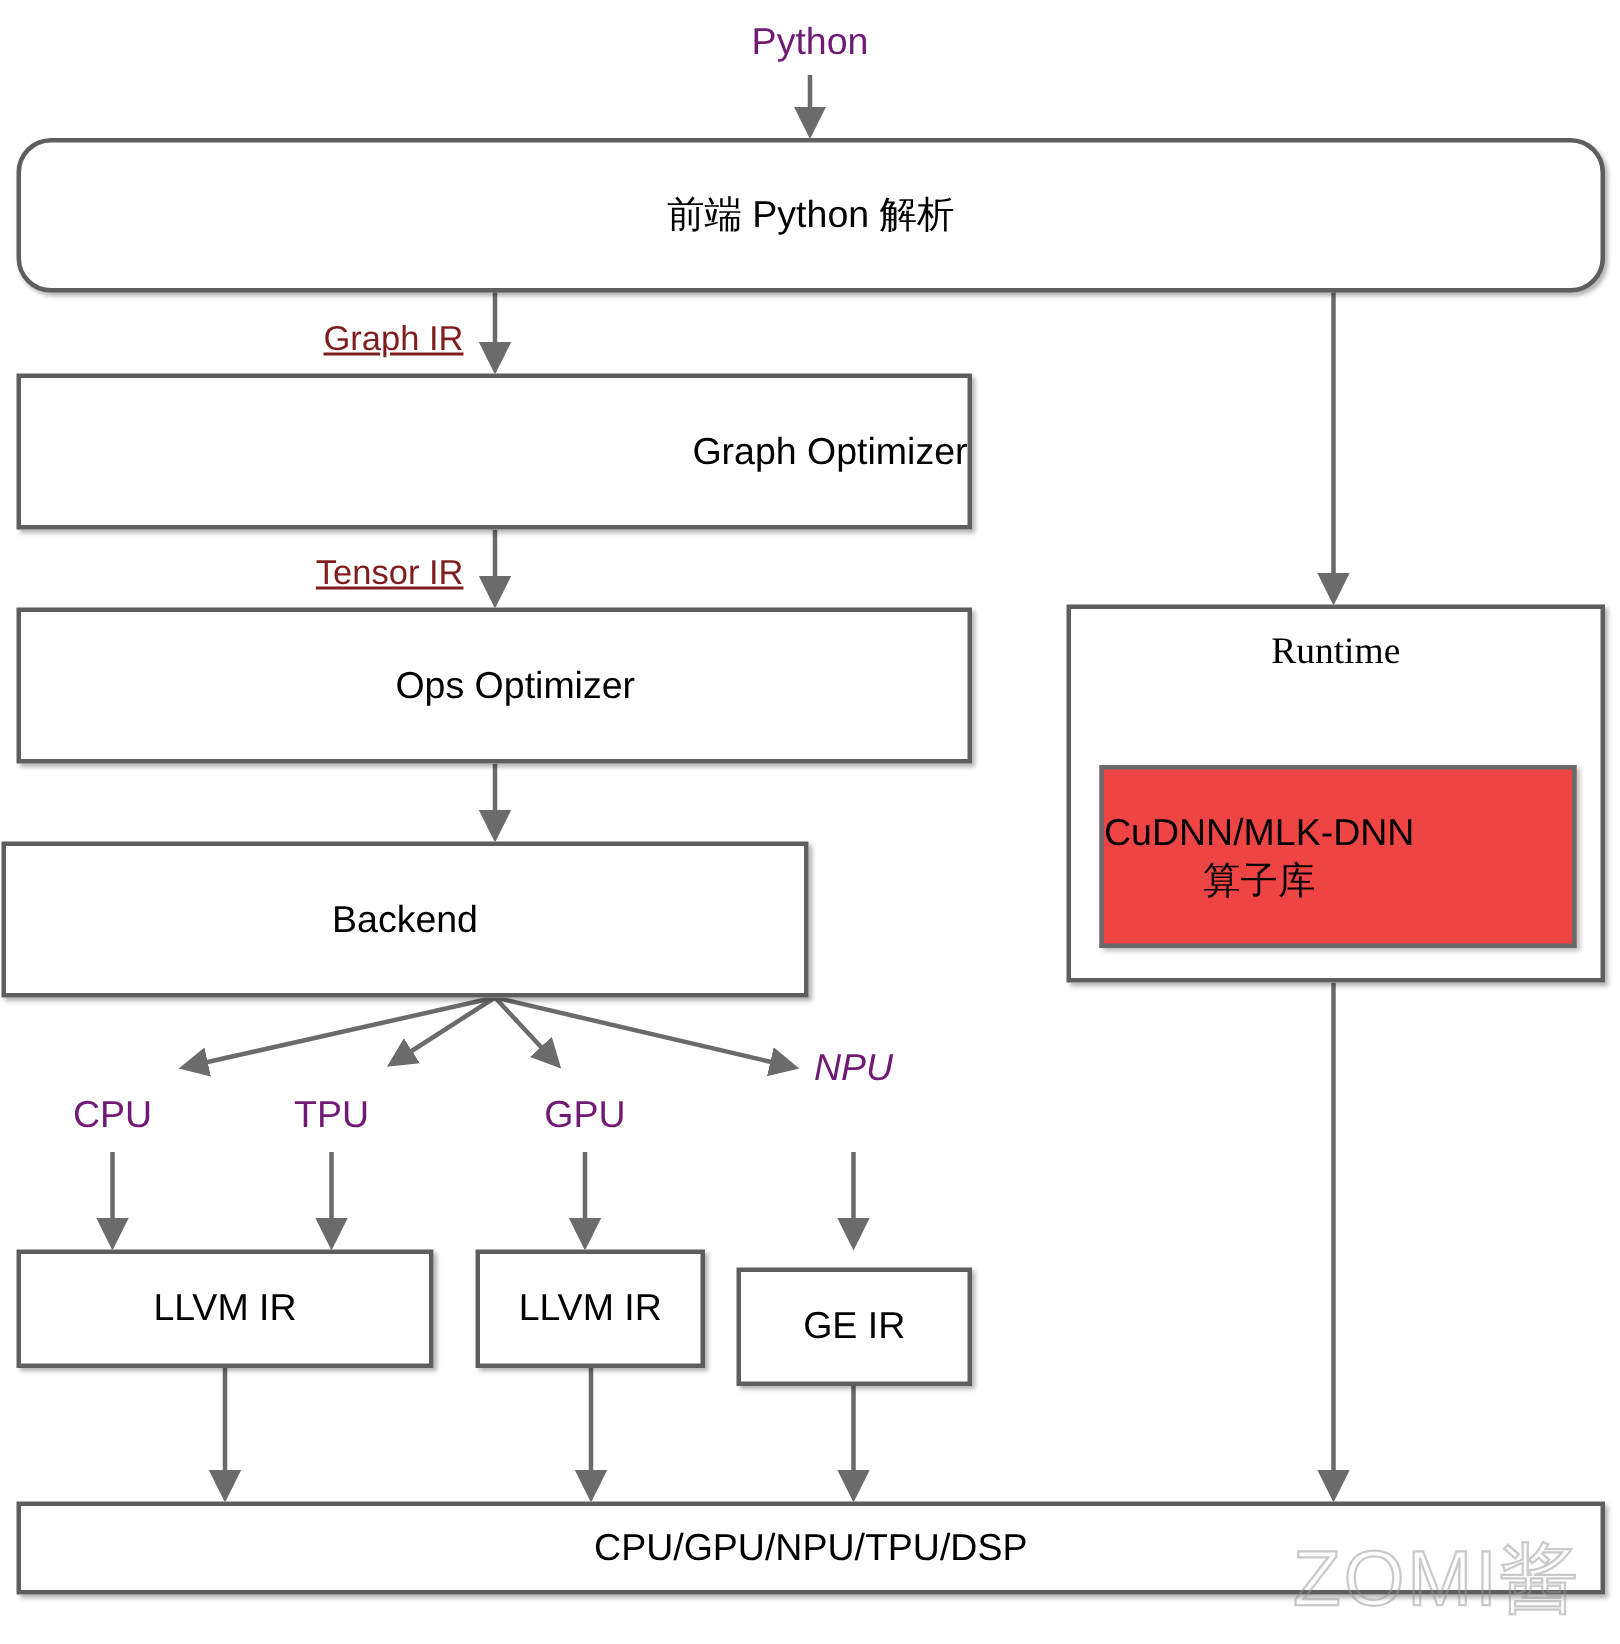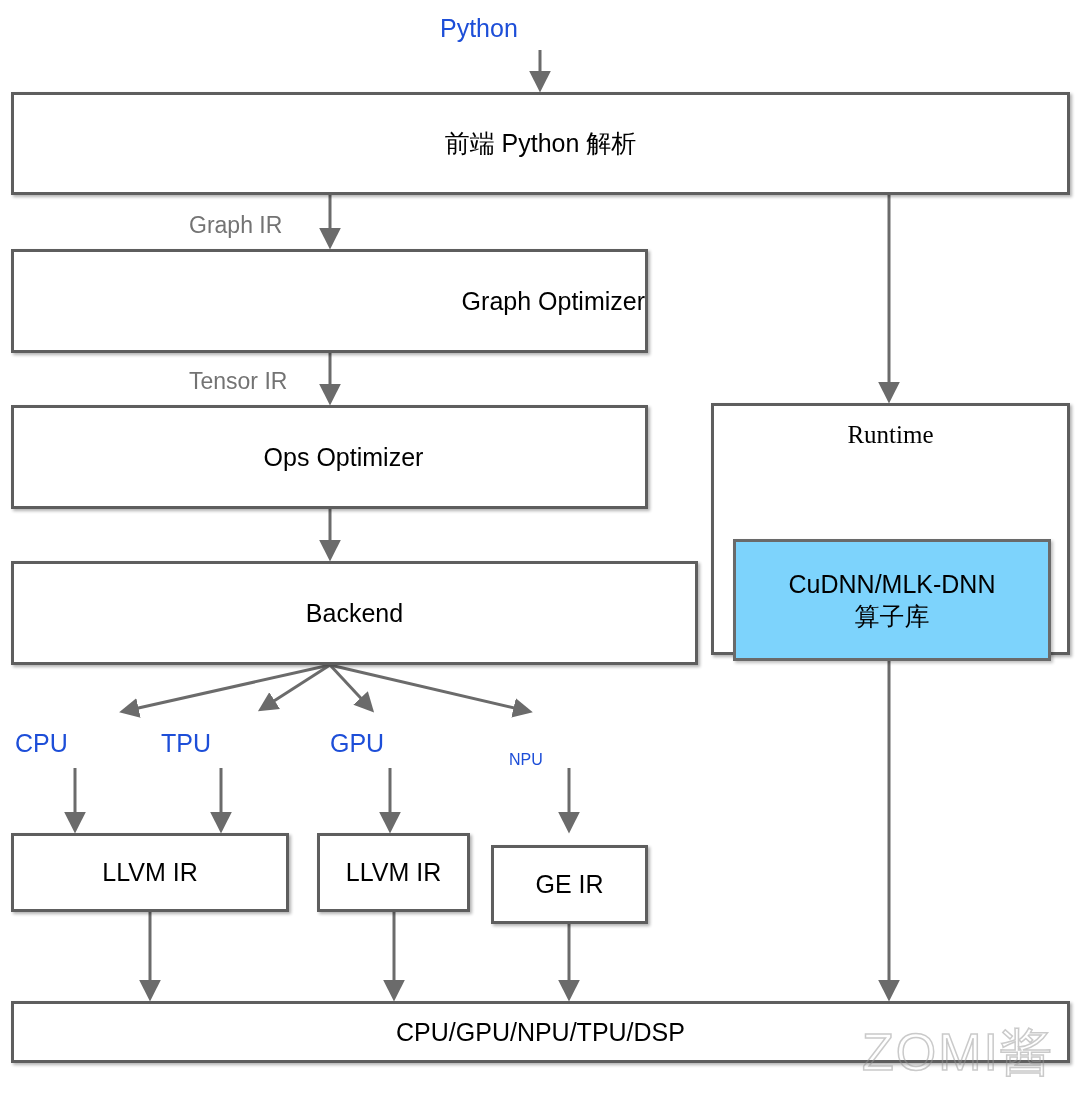"Python" .free-label { color: #1d4ed8 -> #701a75; text-align: none -> center }
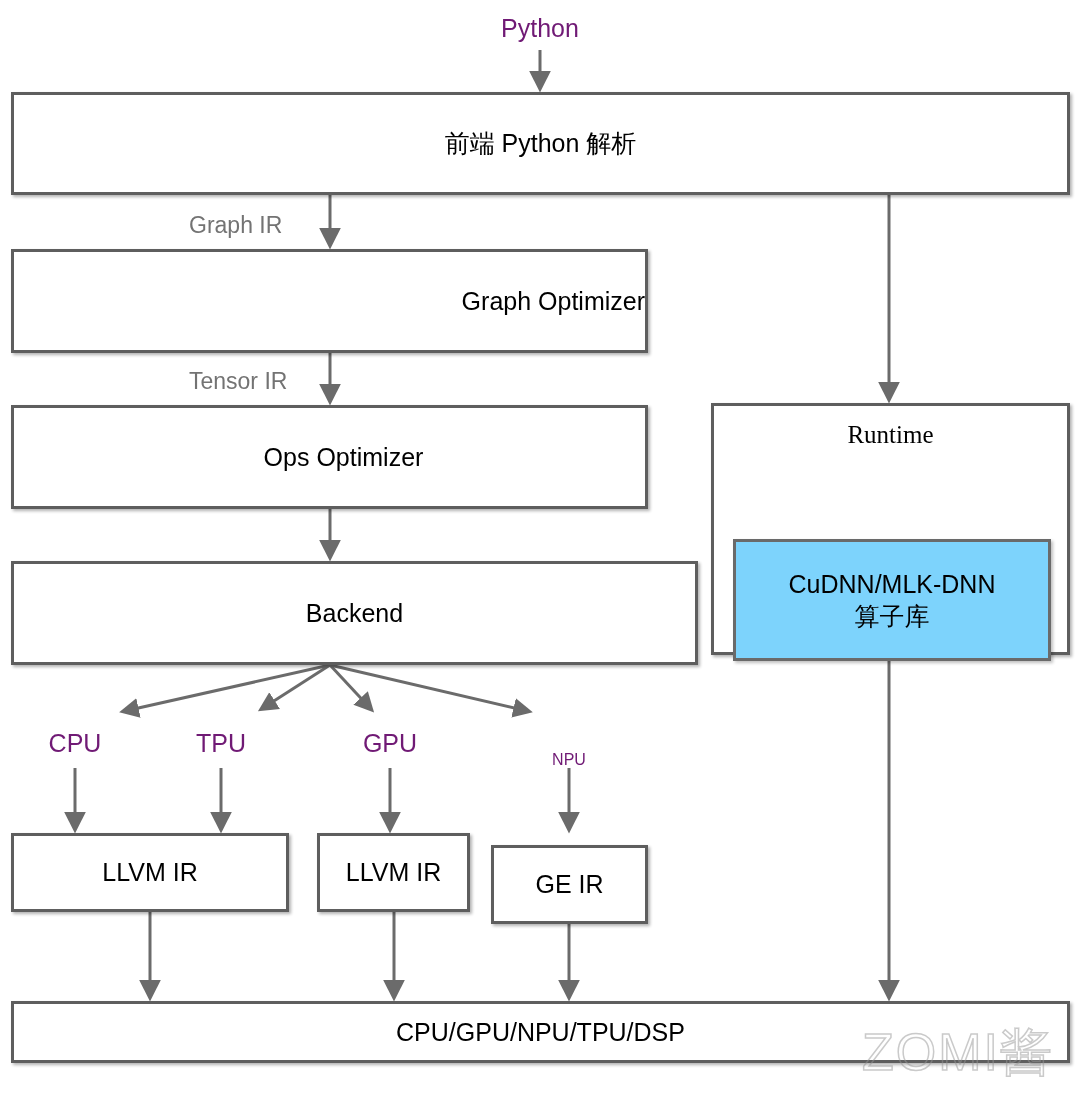"前端 Python 解析" div.node-box { border-radius: none -> 23px }
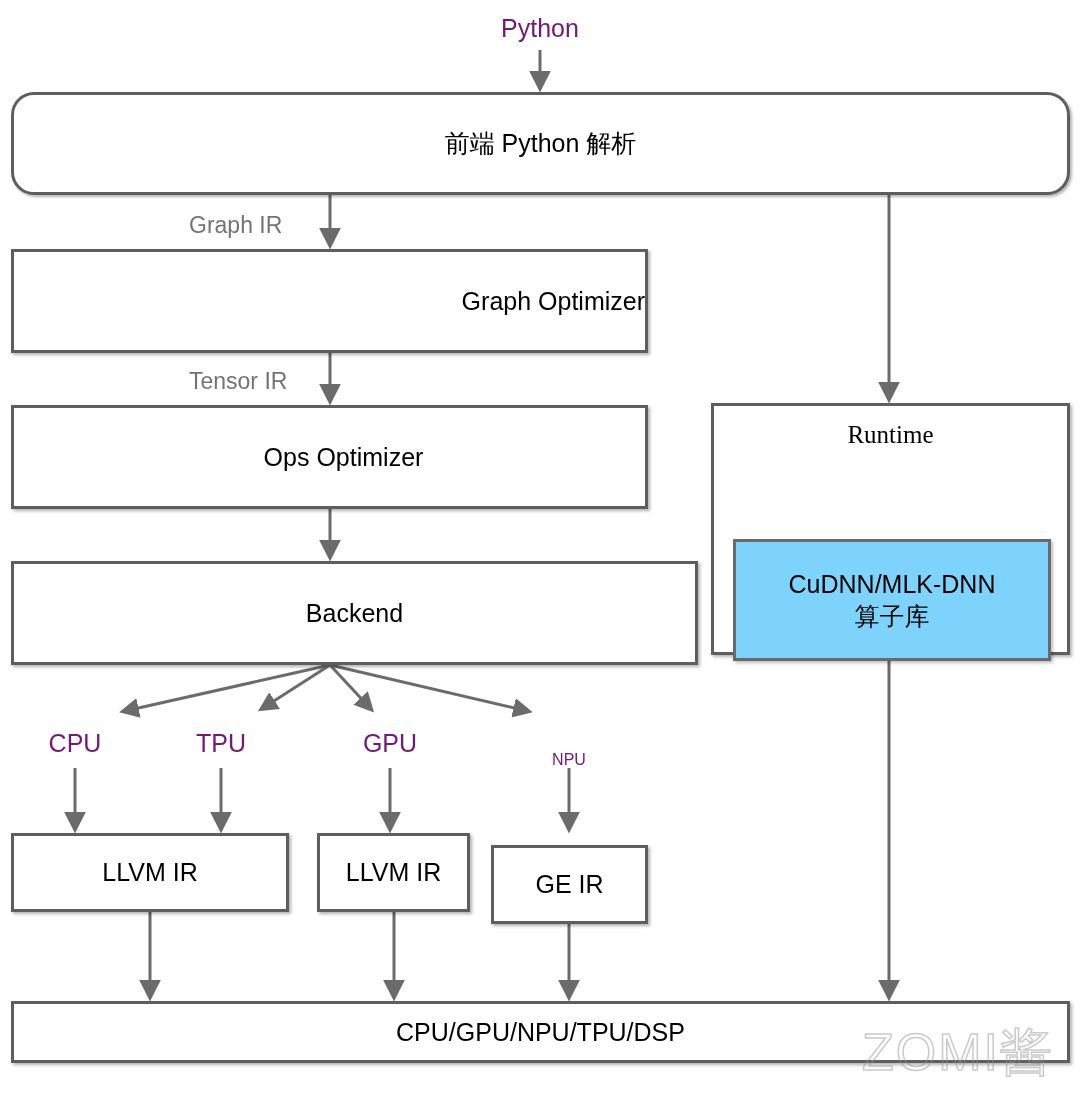"Graph IR" .edge-label { color: #737373 -> #7f1d1d; text-align: left -> right; text-decoration: none -> underline }
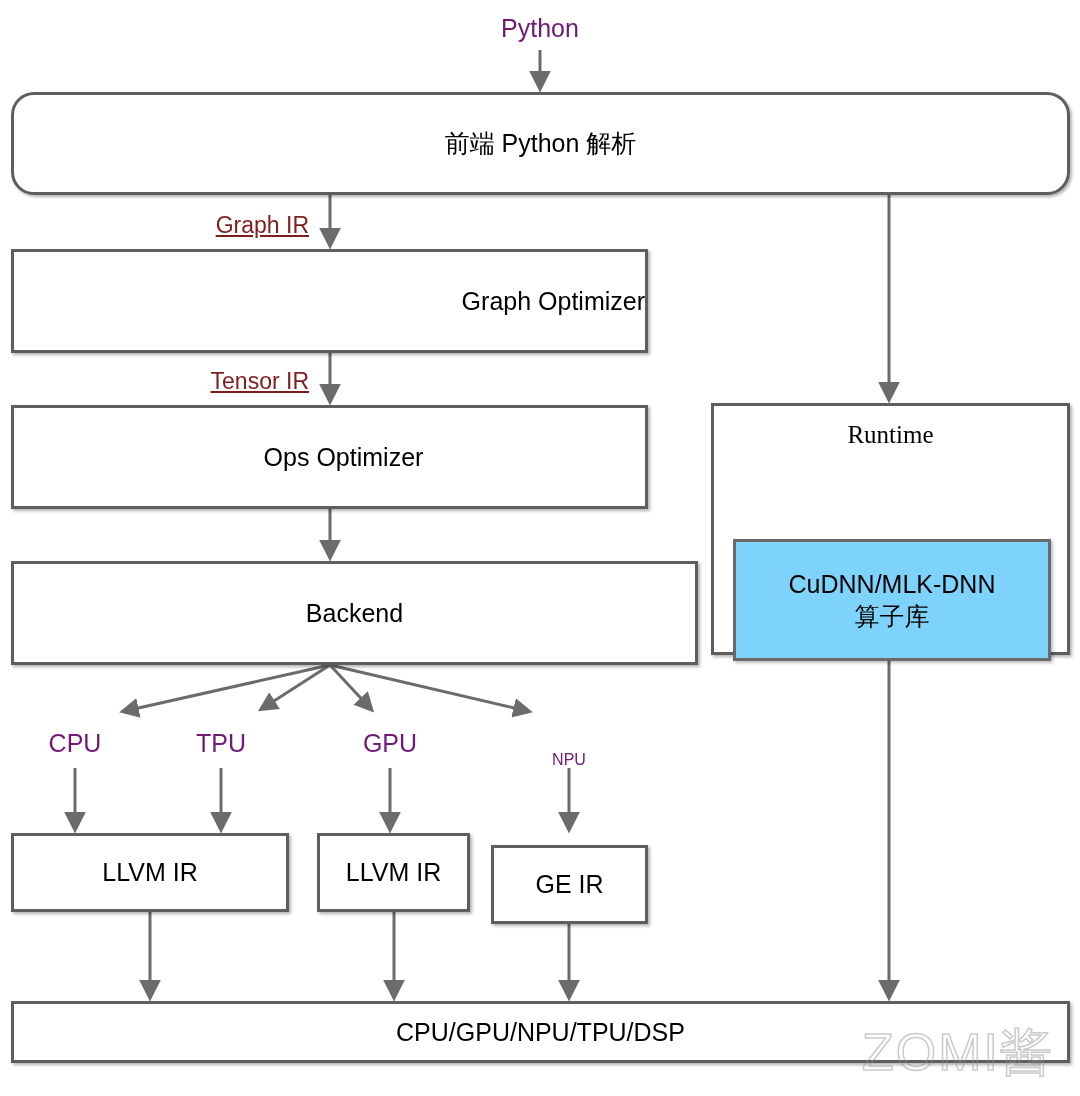"CuDNN/MLK-DNN" .inner-box { background: #7dd3fc -> #ef4444; justify-content: center -> none; margin-top: 29px -> none }
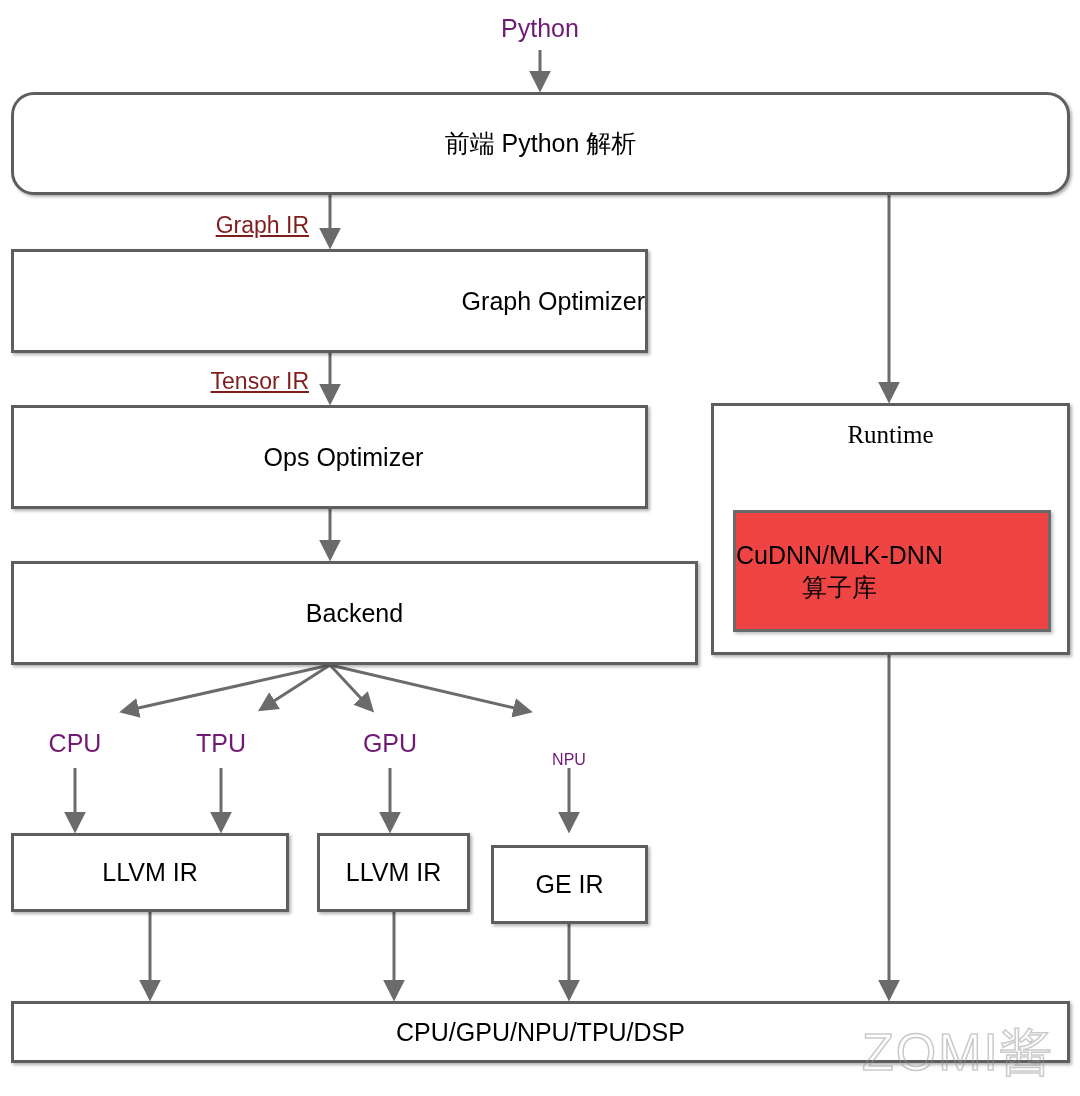"Backend" div.node-box { left: 11px -> 1px; width: 687px -> 538px }
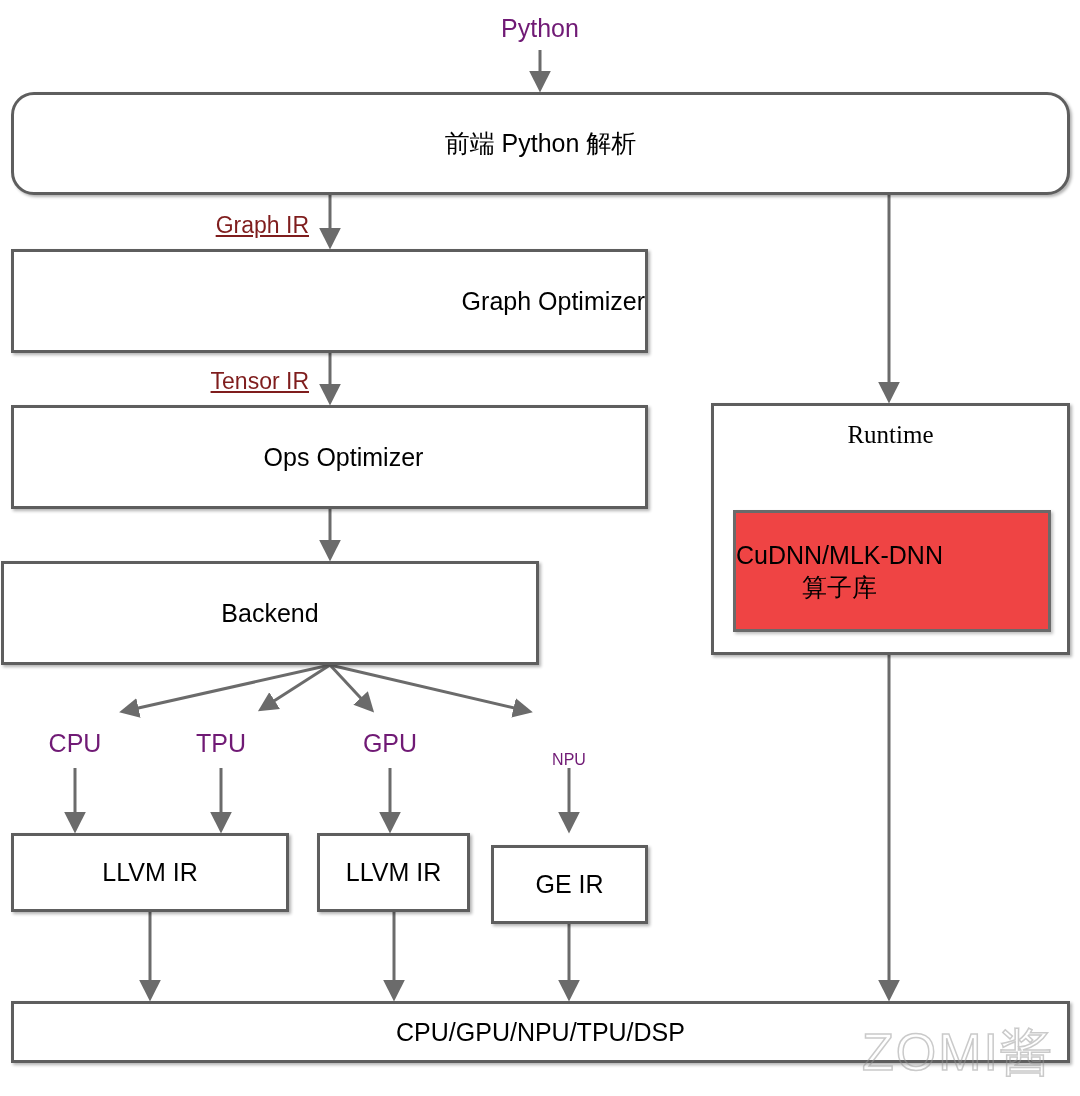"NPU" div.free-label { font-size: 16px -> 25px; font-style: none -> italic; top: 751px -> 698px }
